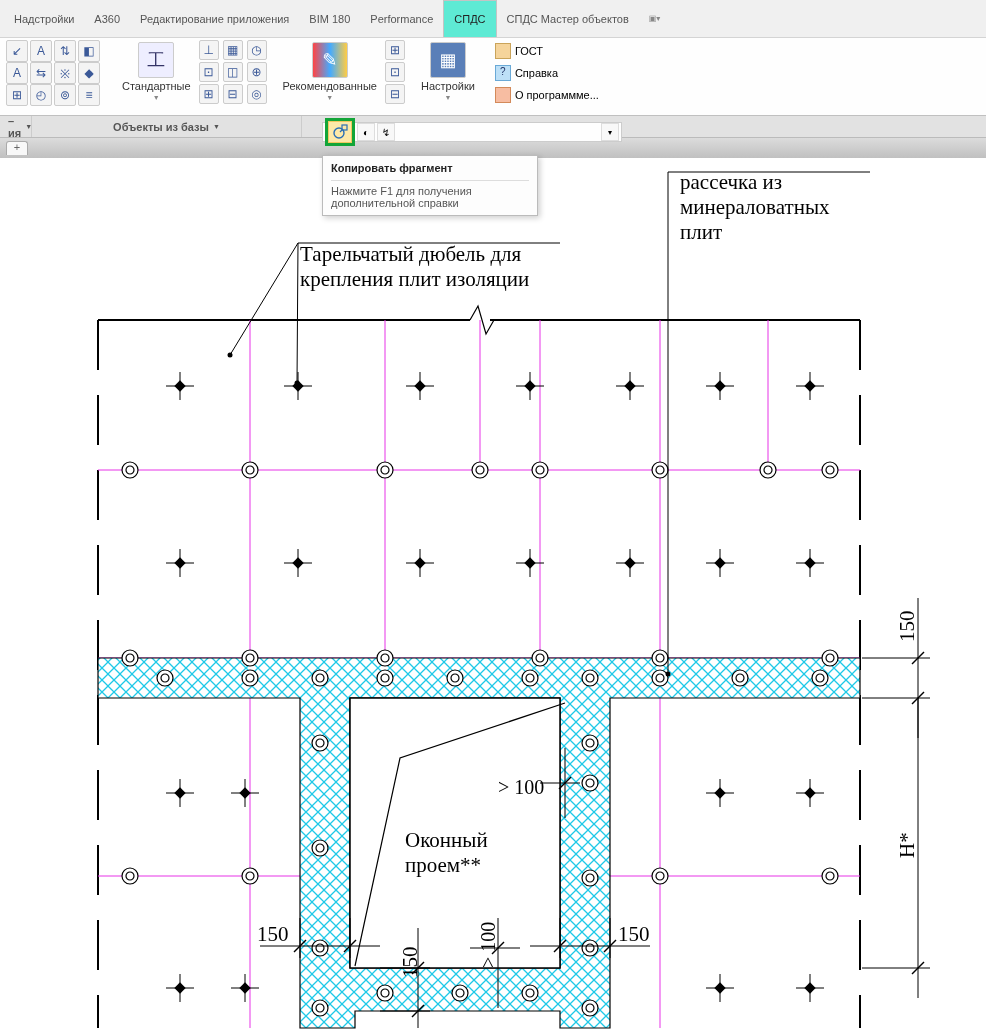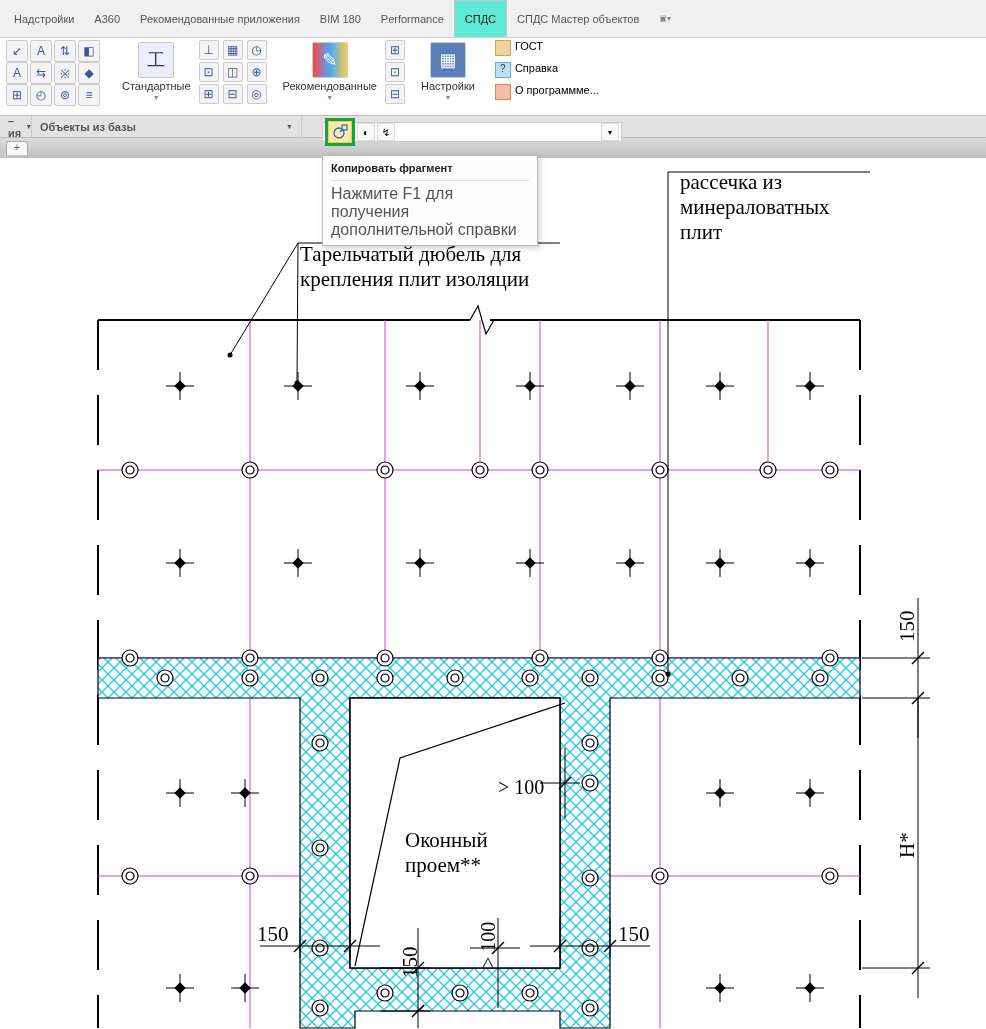"Рекомендованные приложения" div.tab { text: Рекомендованные -> Редактирование }
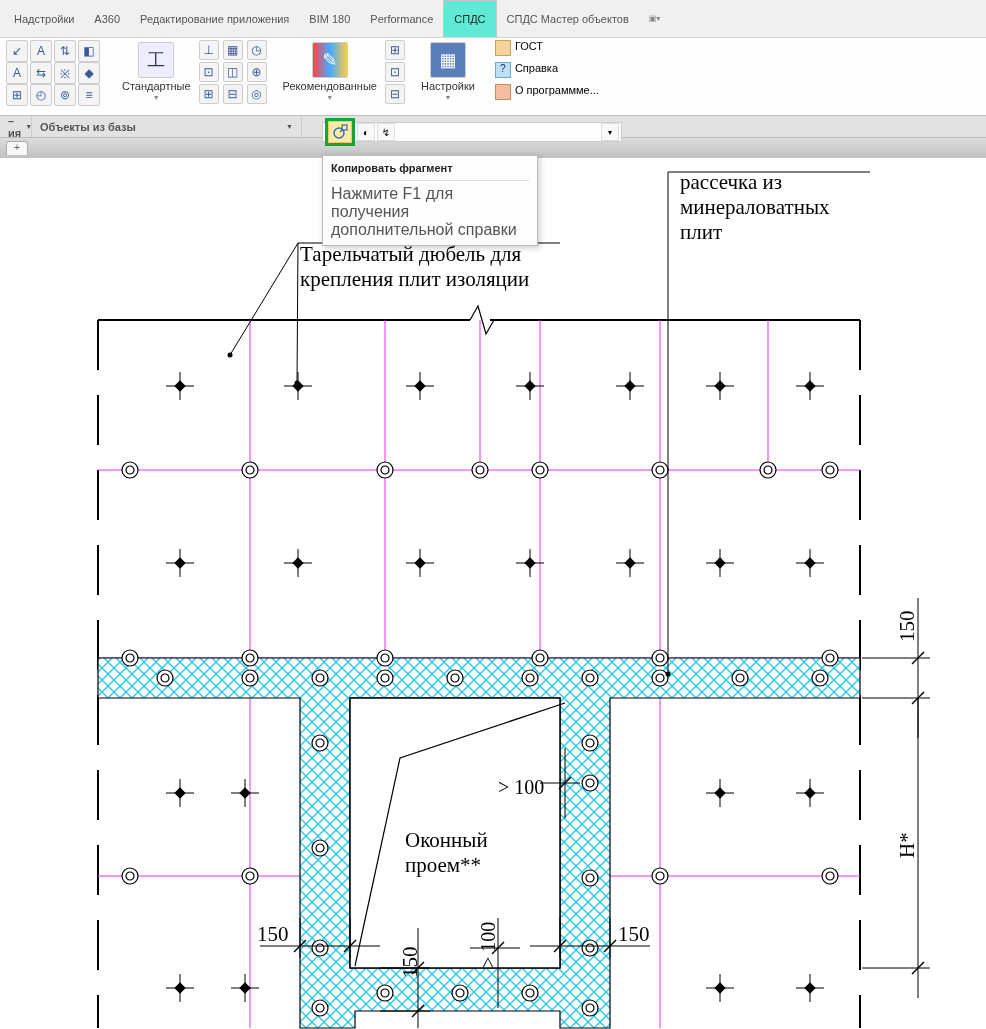"ГОСТ" .ribbon-help-row { align-items: flex-start -> center }
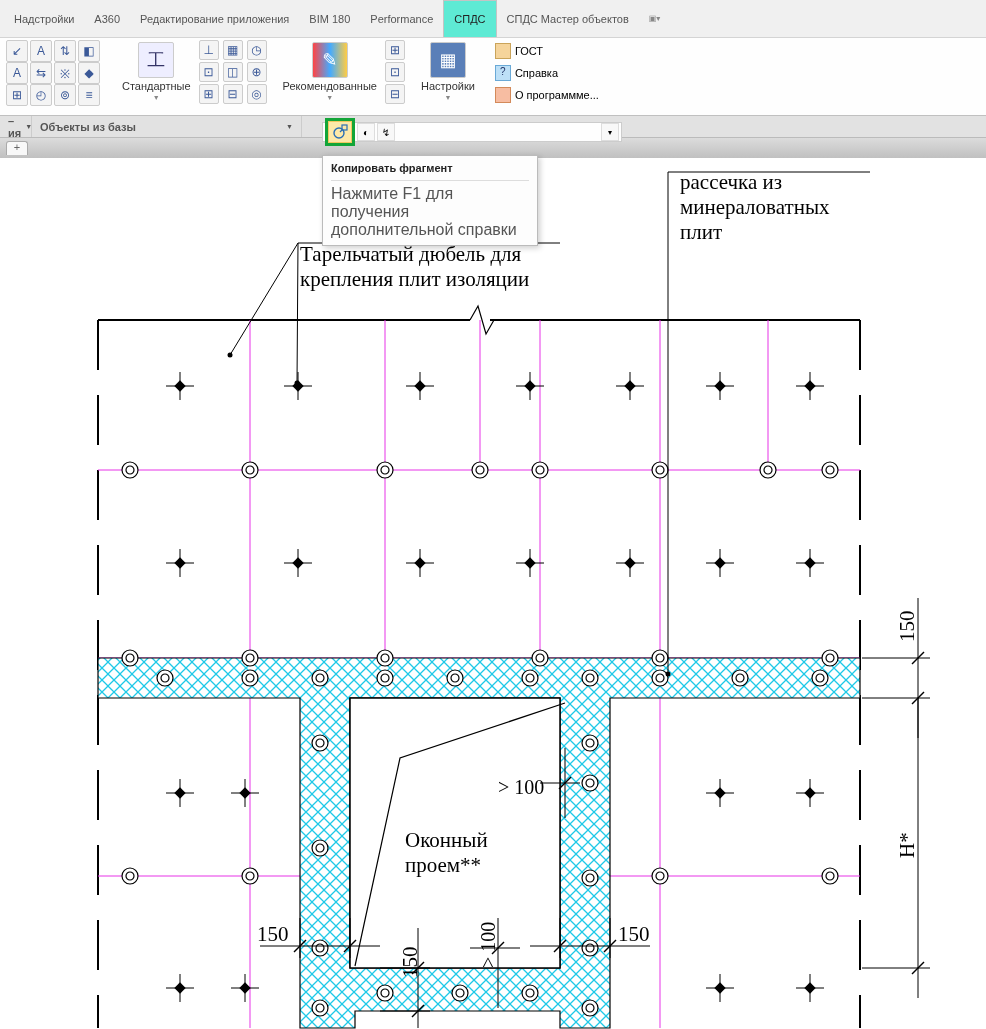"Объекты из базы" div.panel-label { justify-content: space-between -> center }
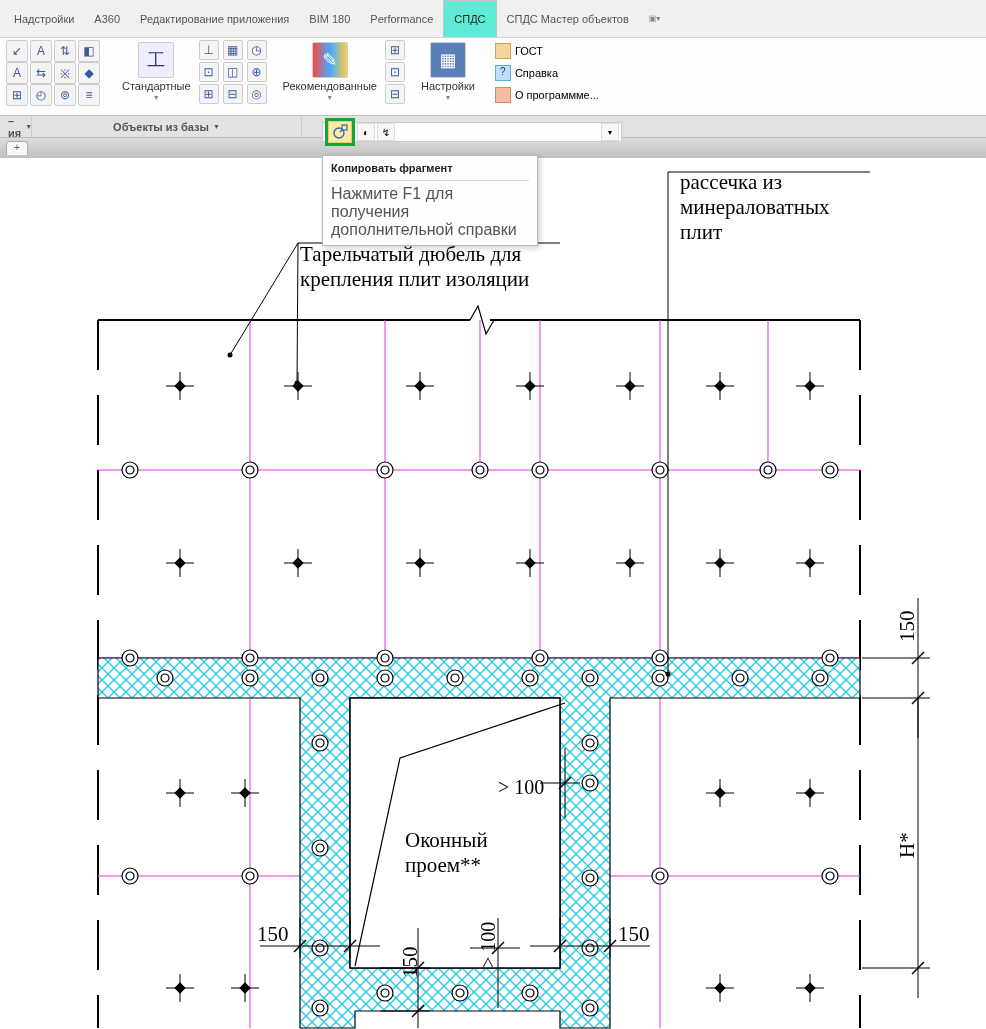"Нажмите F1 для получения дополнительной" .tooltip-help { font-size: 16px -> 11px }
